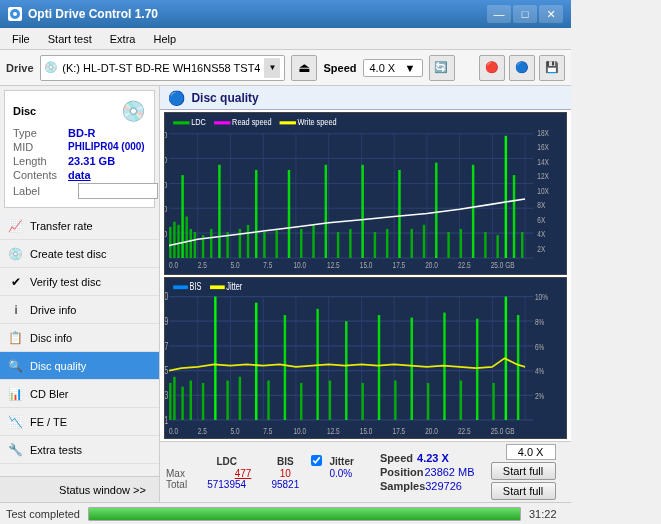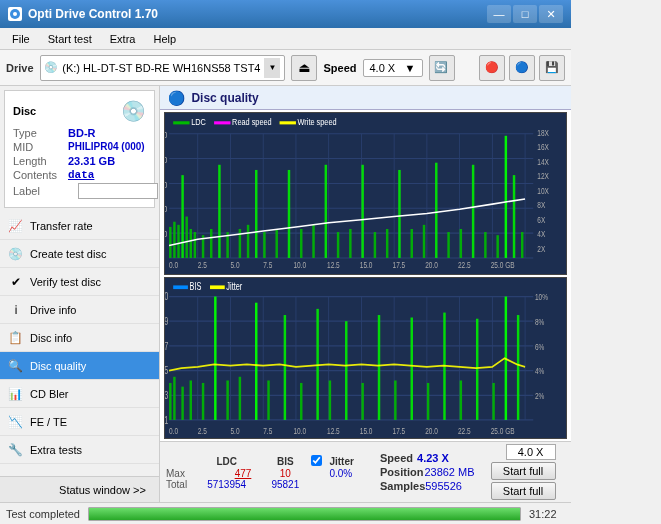"data" .disc-row-value.link { font-family: Liberation Mono, monospace -> none }
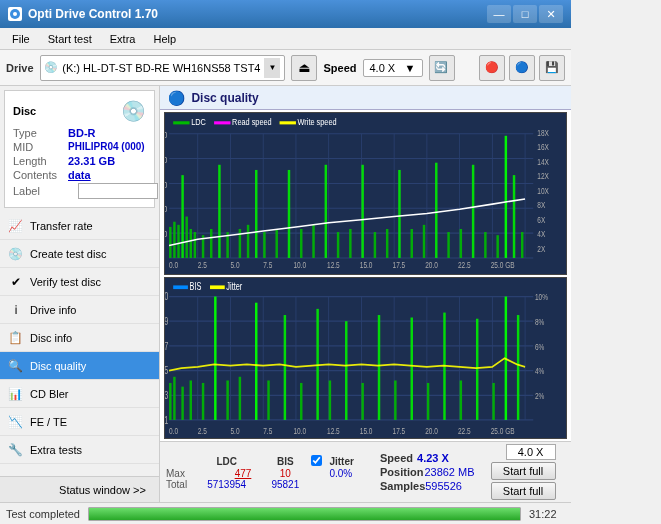"595526" span { text: 595526 -> 329726 }
